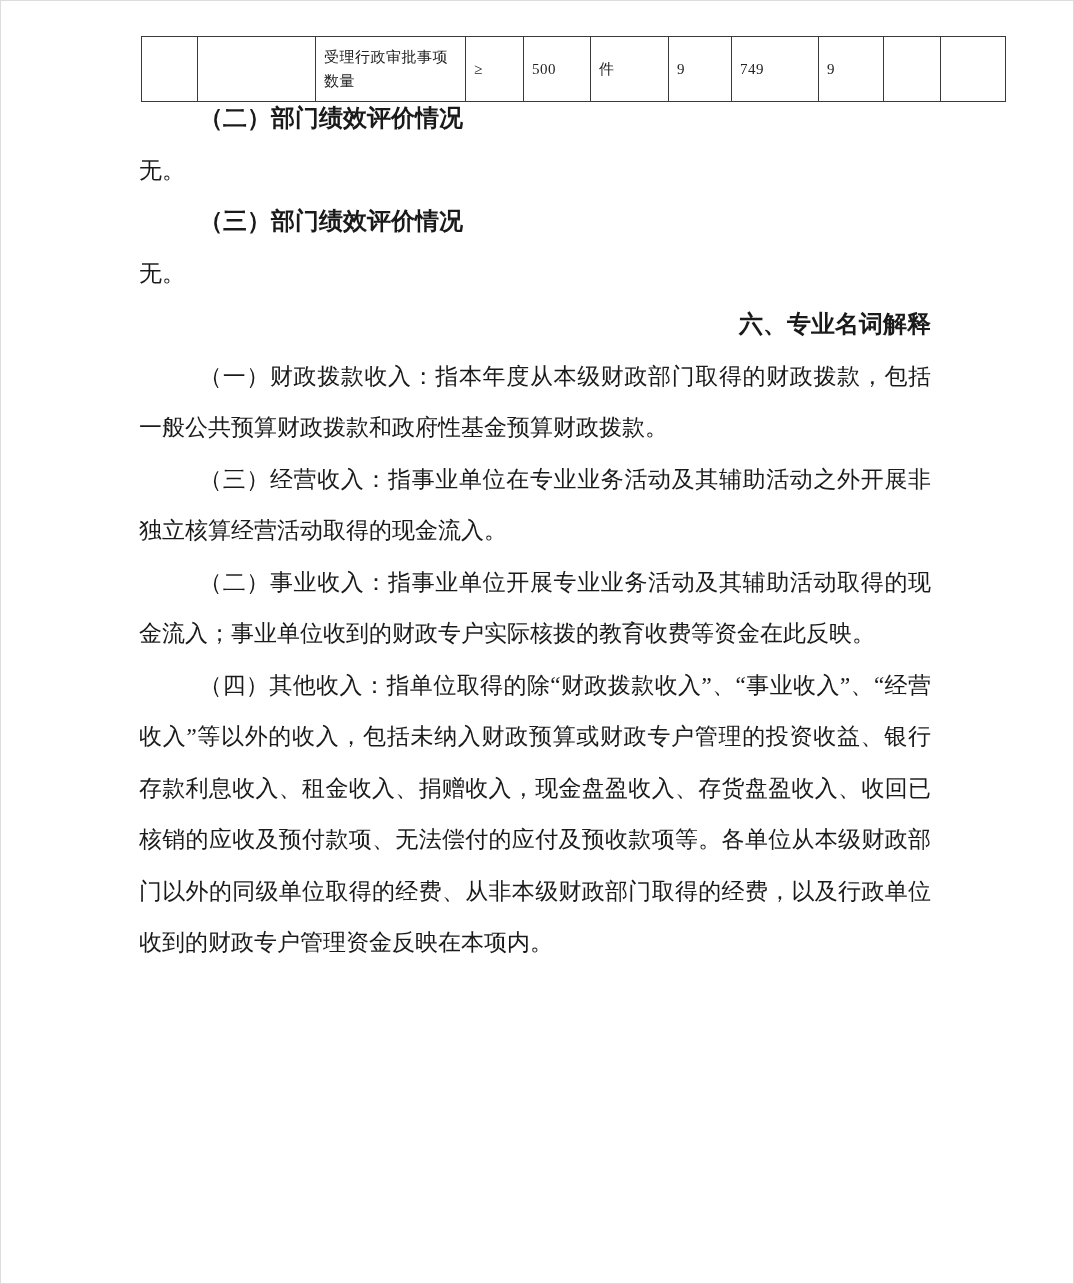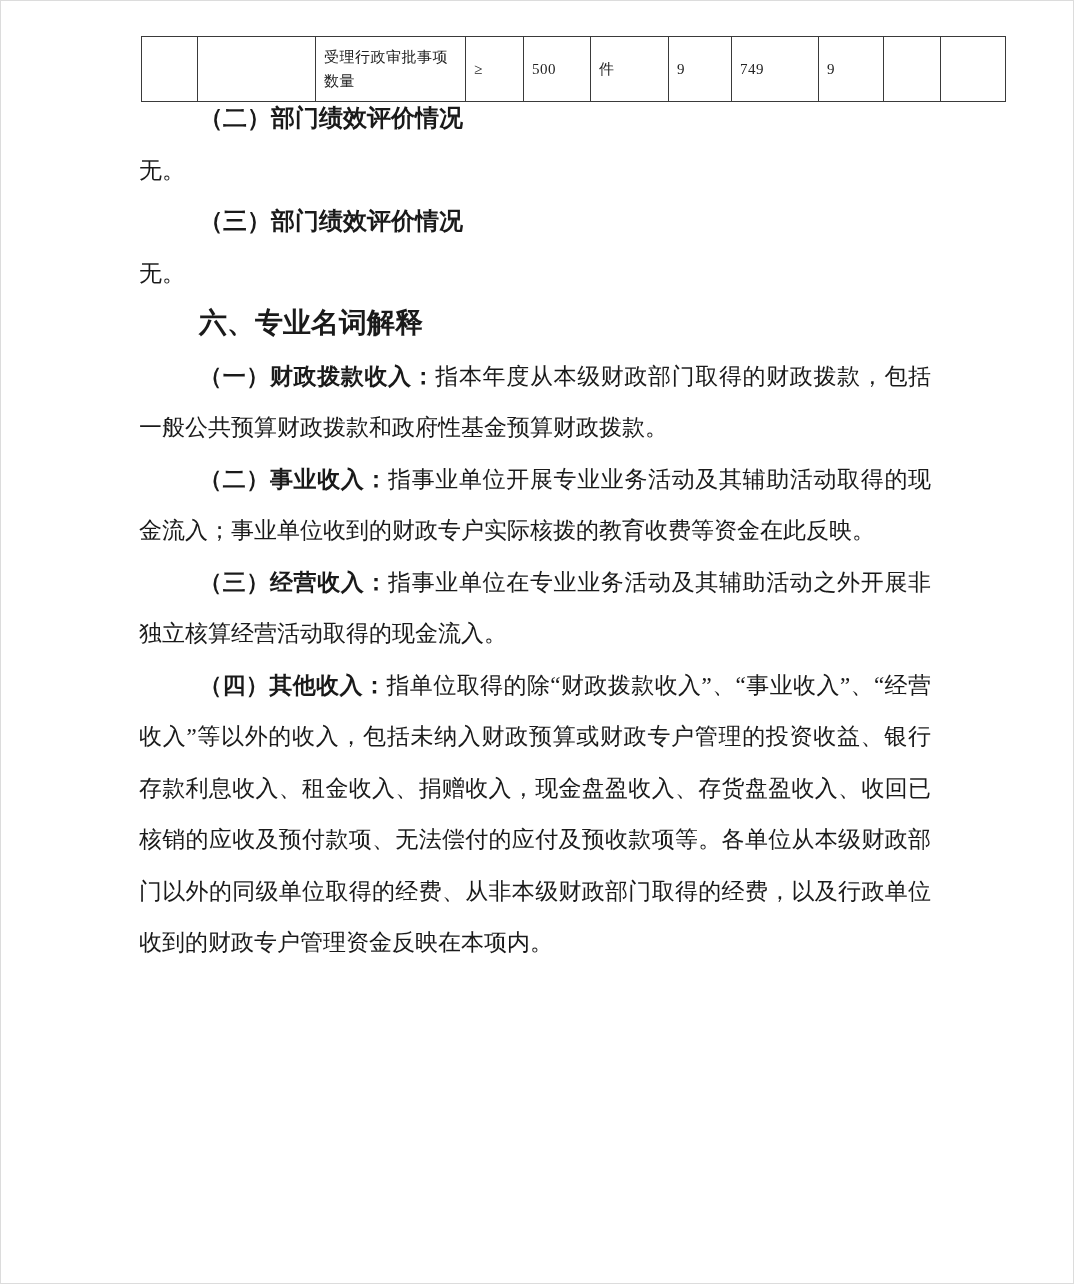"六、专业名词解释" .big-heading { font-family: Liberation Mono, monospace -> Liberation Serif, serif; font-size: 28px -> 24px; text-align: none -> right }
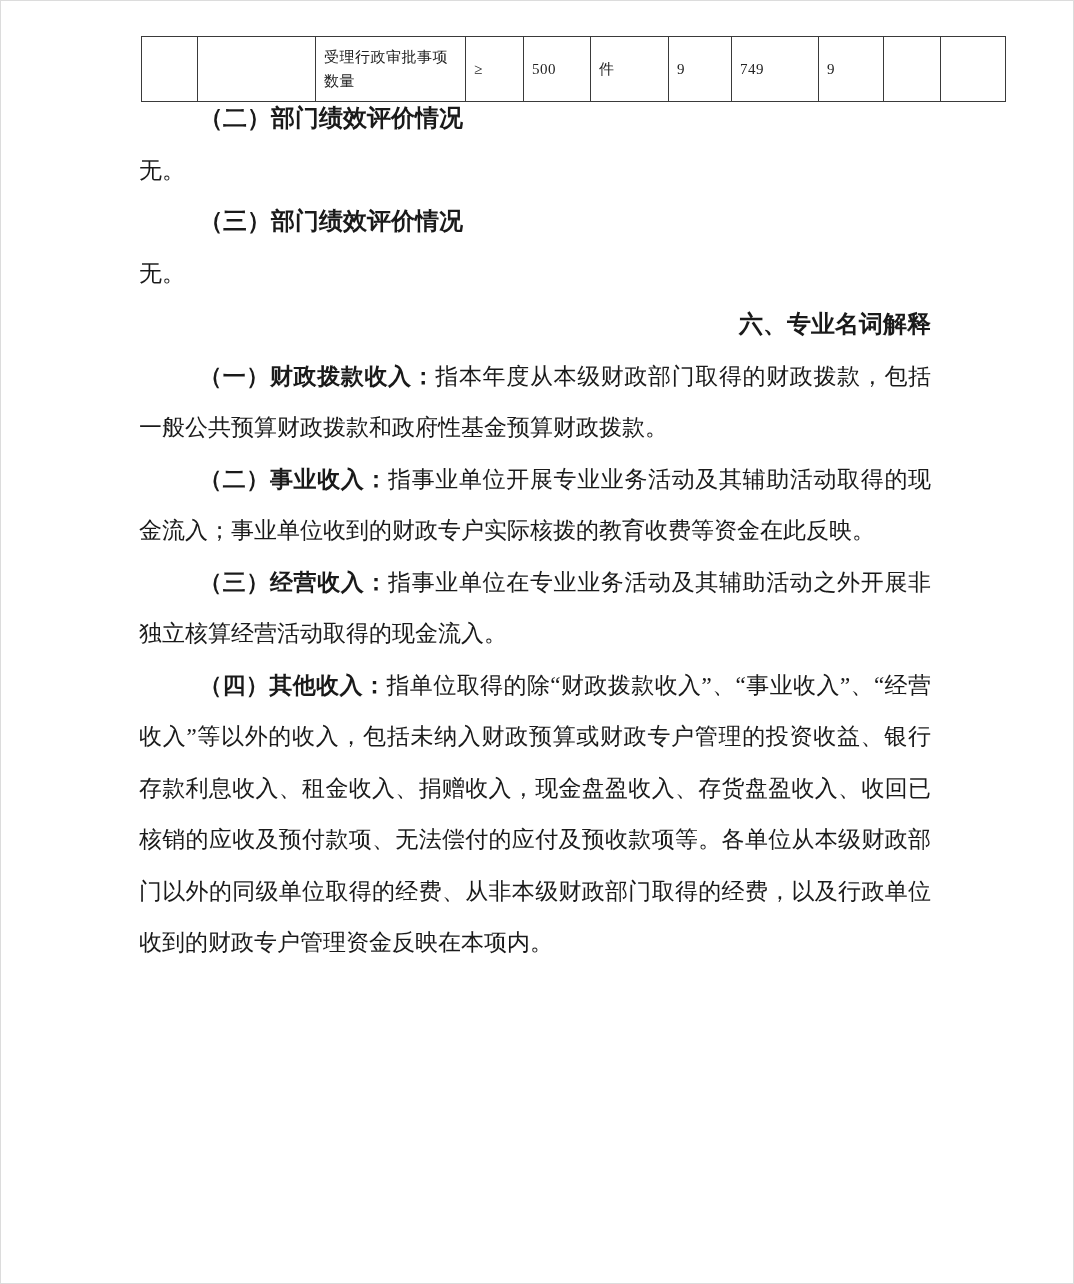"（一）财政拨款收入：" .para .lead { font-weight: bold -> normal }
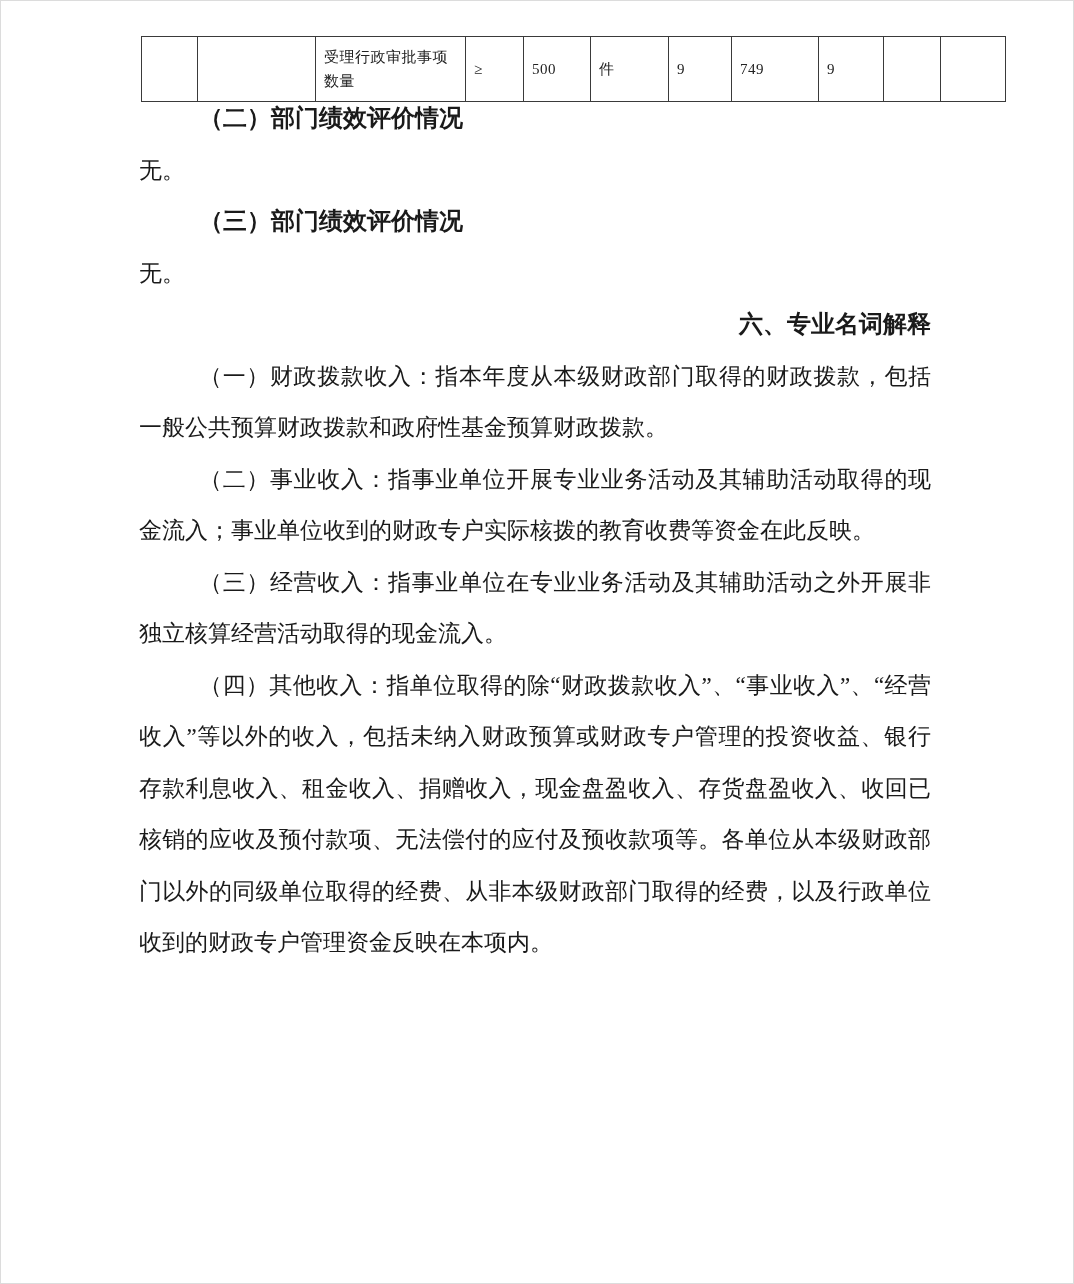"（二）事业收入：指事业单位开展专业业务活动及其辅助活动取得的现金流入；事业单位收" div.para { order: before "（三）经营收入：指事业单位在专业业务活动及其辅助活动之外开展非独立核算经营活动取" -> after "（三）经营收入：指事业单位在专业业务活动及其辅助活动之外开展非独立核算经营活动取" }
